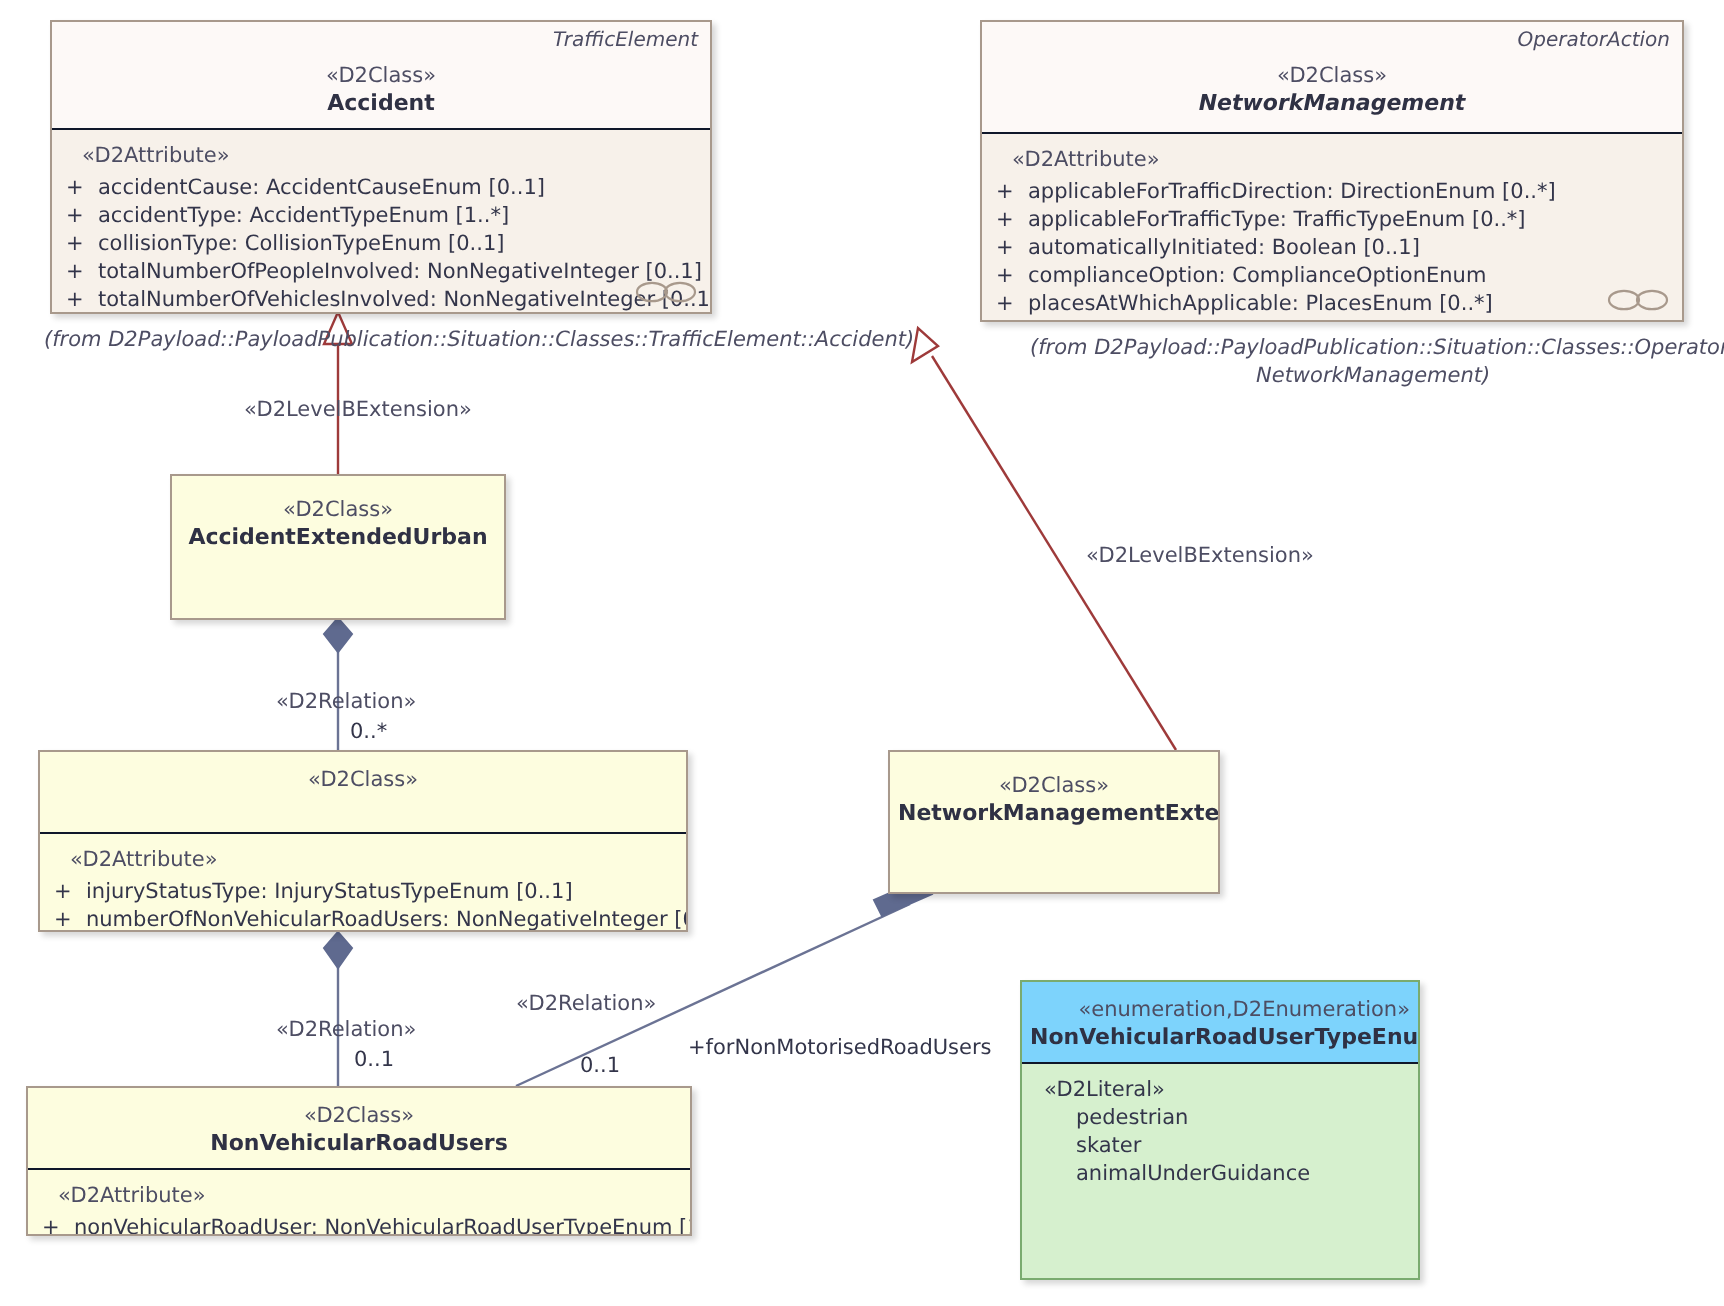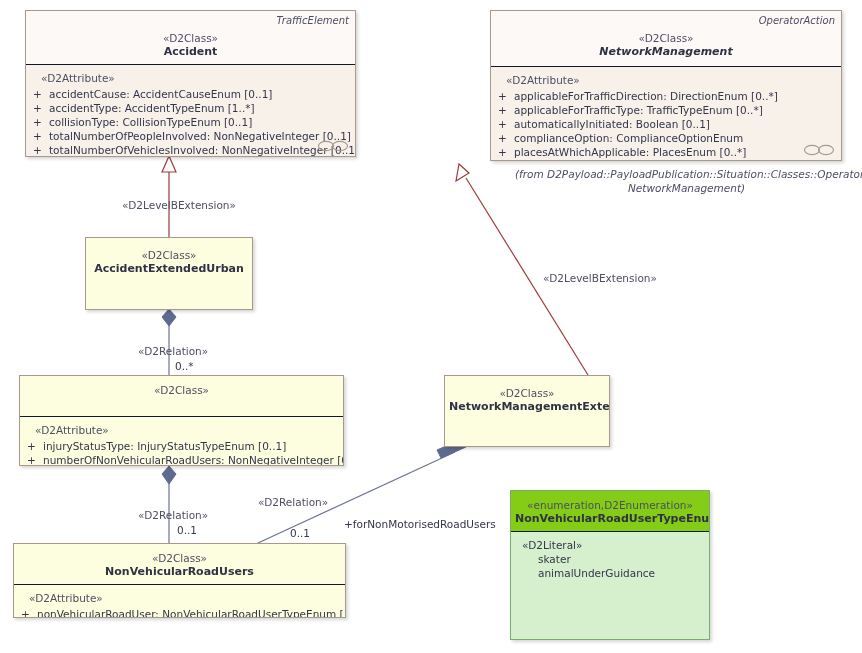"(from" div.from { html: none -> <div>(from D2Payload::PayloadPublication::Situation::Classes::TrafficElement::Accident)</div> }
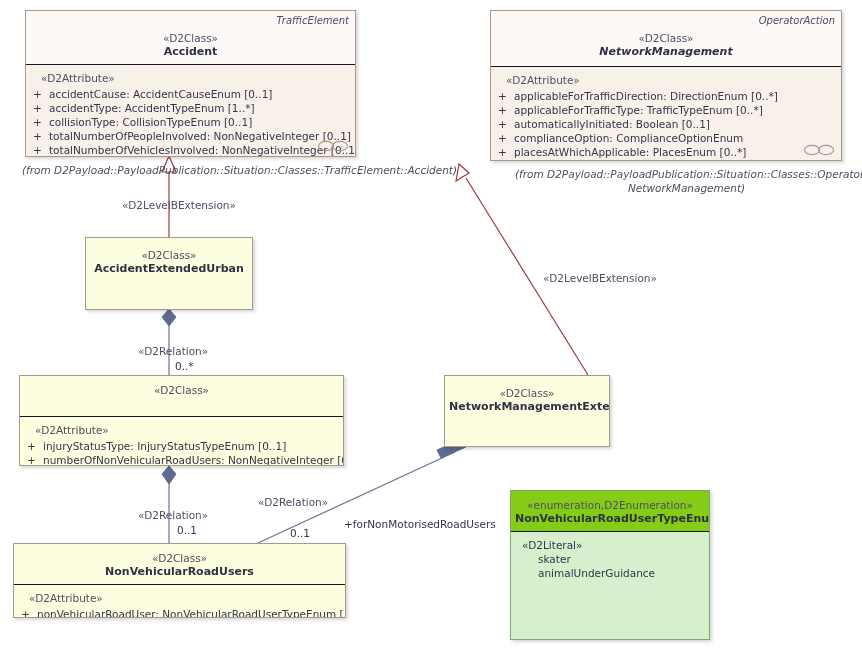"«enumeration,D2Enumeration»" .t-green .hdr { background: #84cc16 -> #7dd3fc; text-align: none -> right }
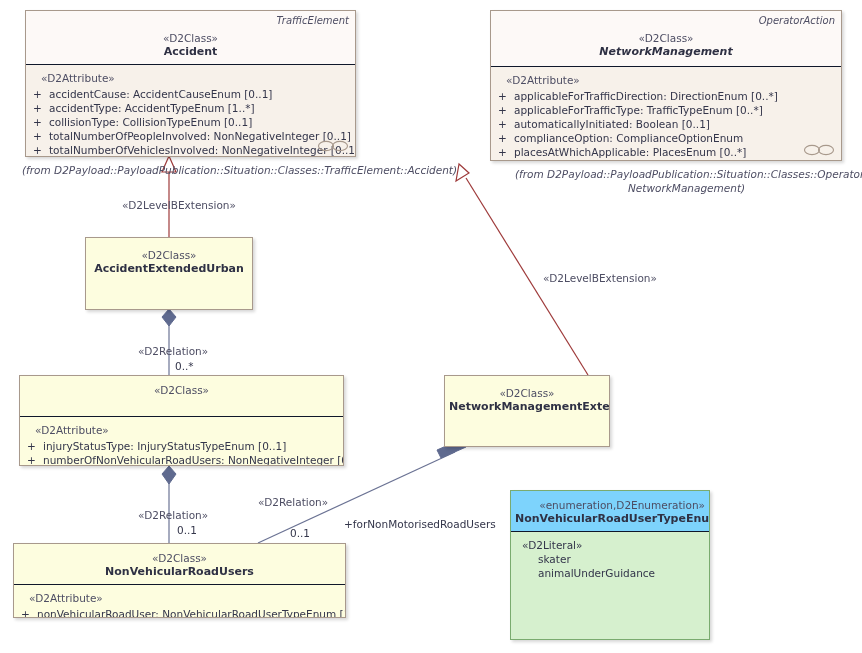"pedestrian" div.lit-row { html: none -> <div>pedestrian</div> }
